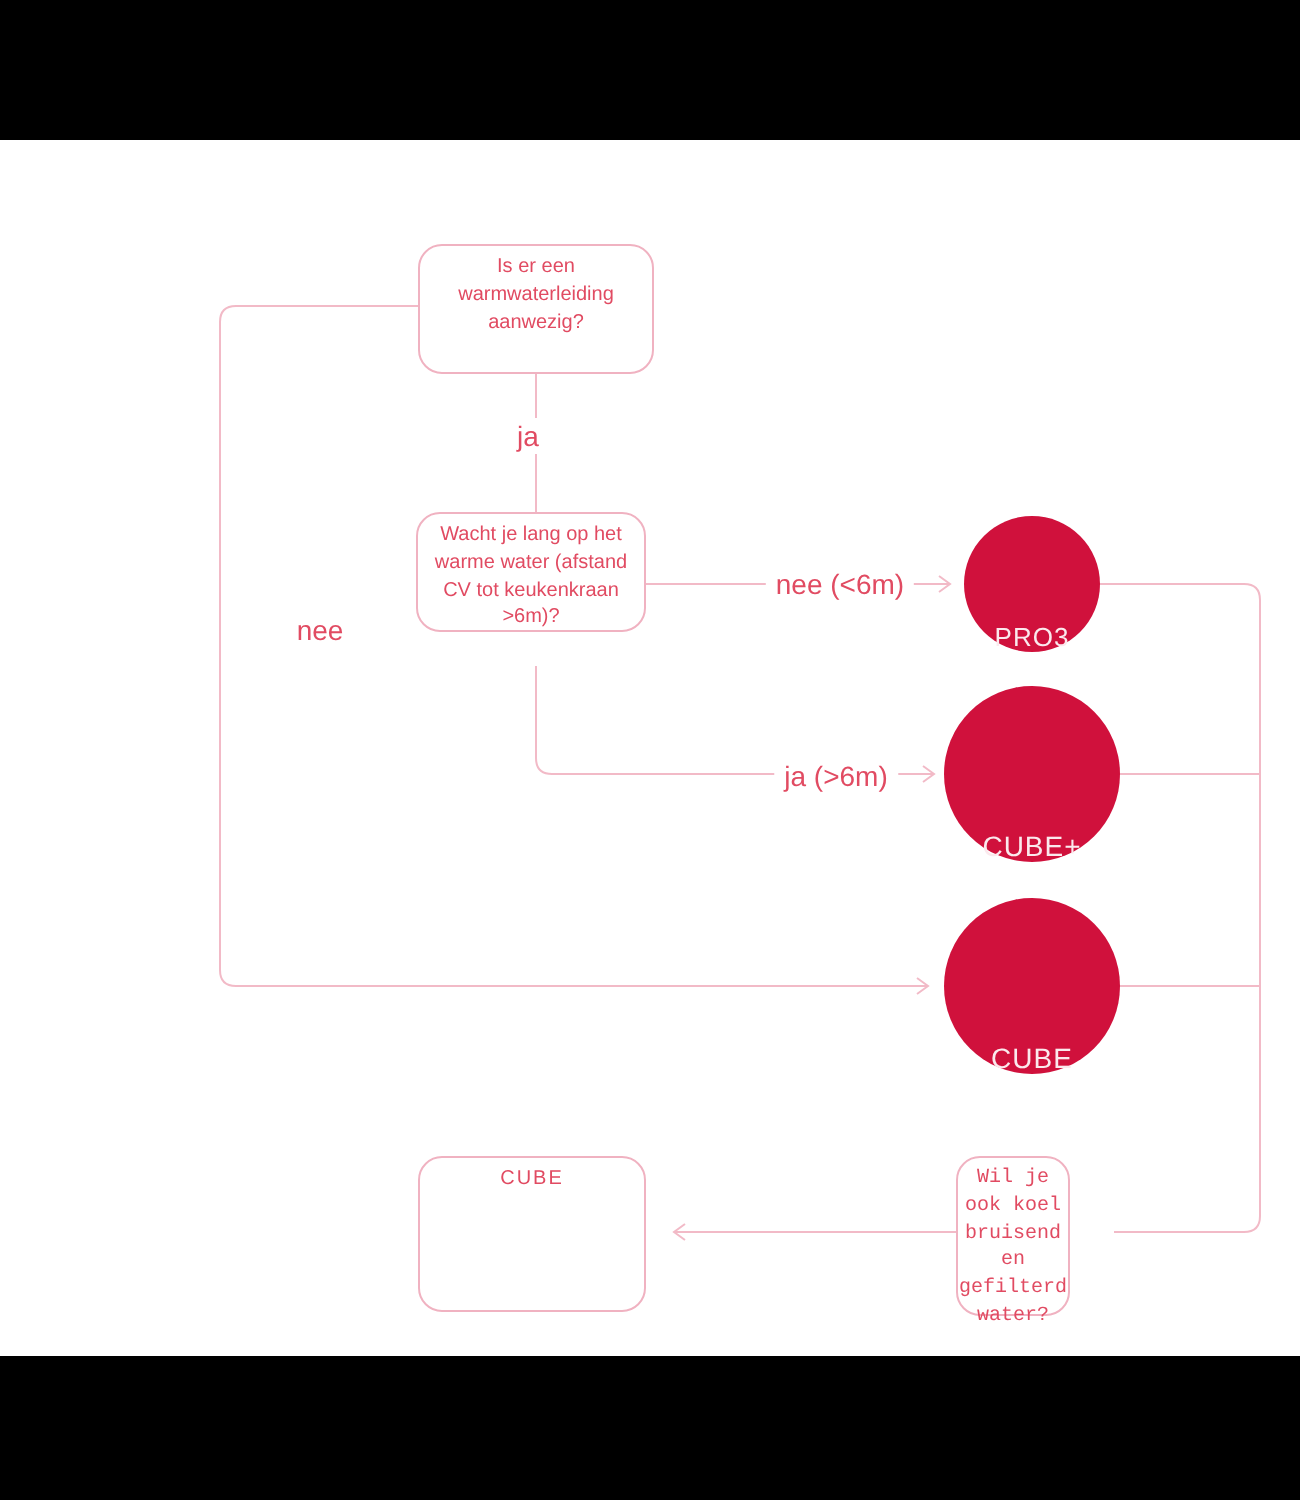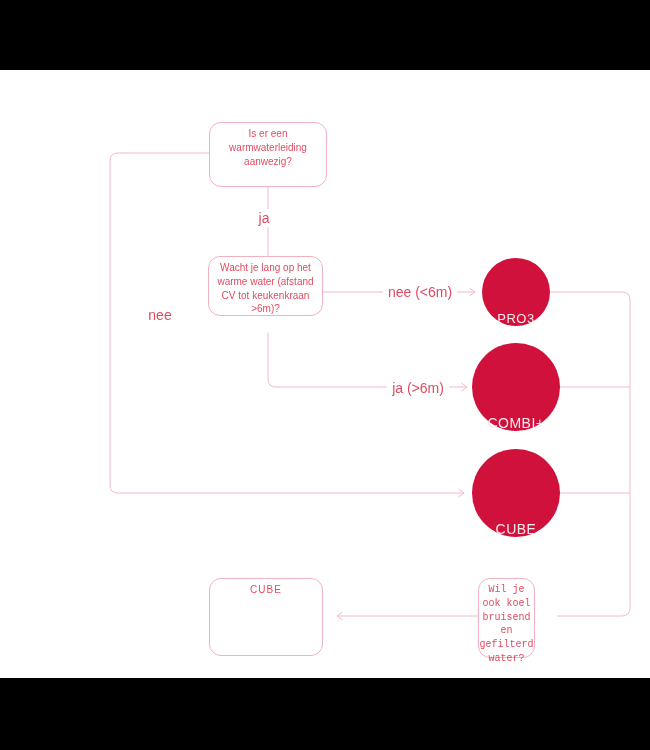"COMBI+" span { text: COMBI+ -> CUBE+ }
